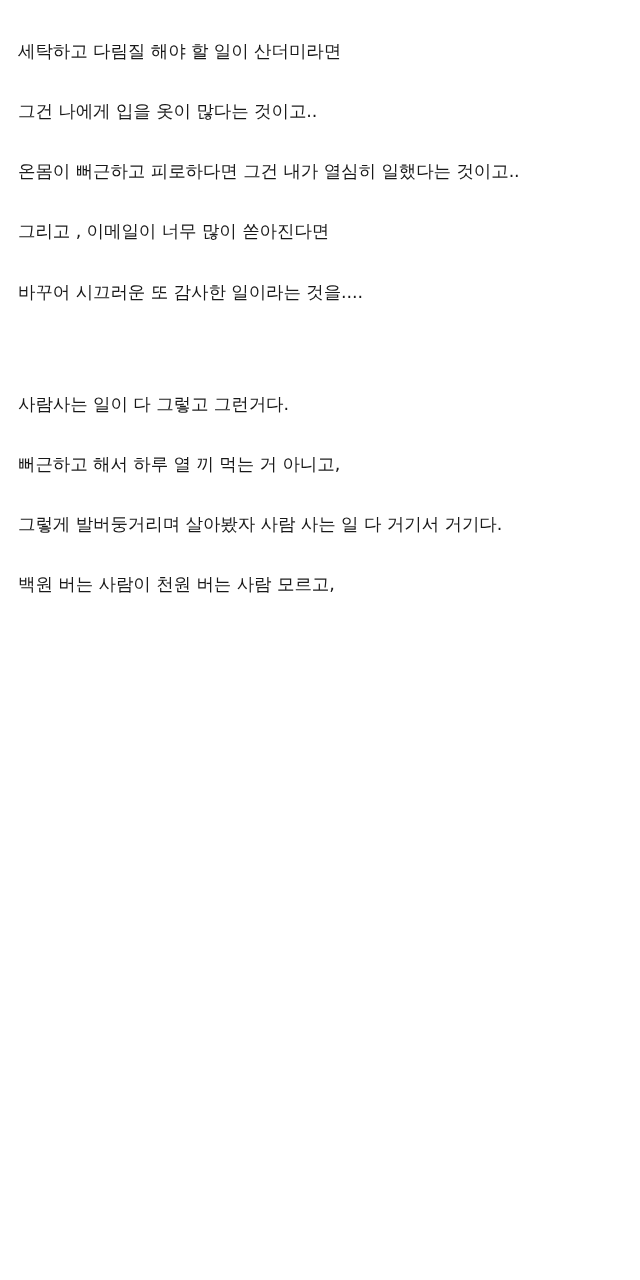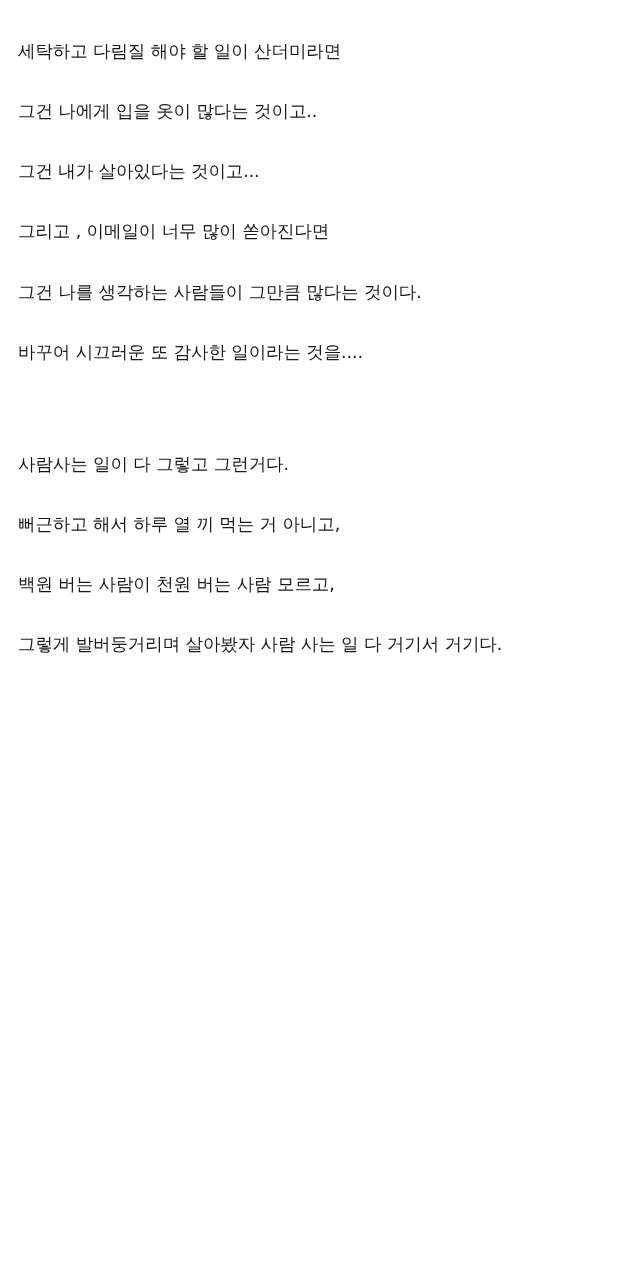"온몸이 뻐근하고 피로하다면 그건 내가" p.para { html: none -> <p>온몸이 뻐근하고 피로하다면 그건 내가 열심히 일했다는 것이고..</p> }
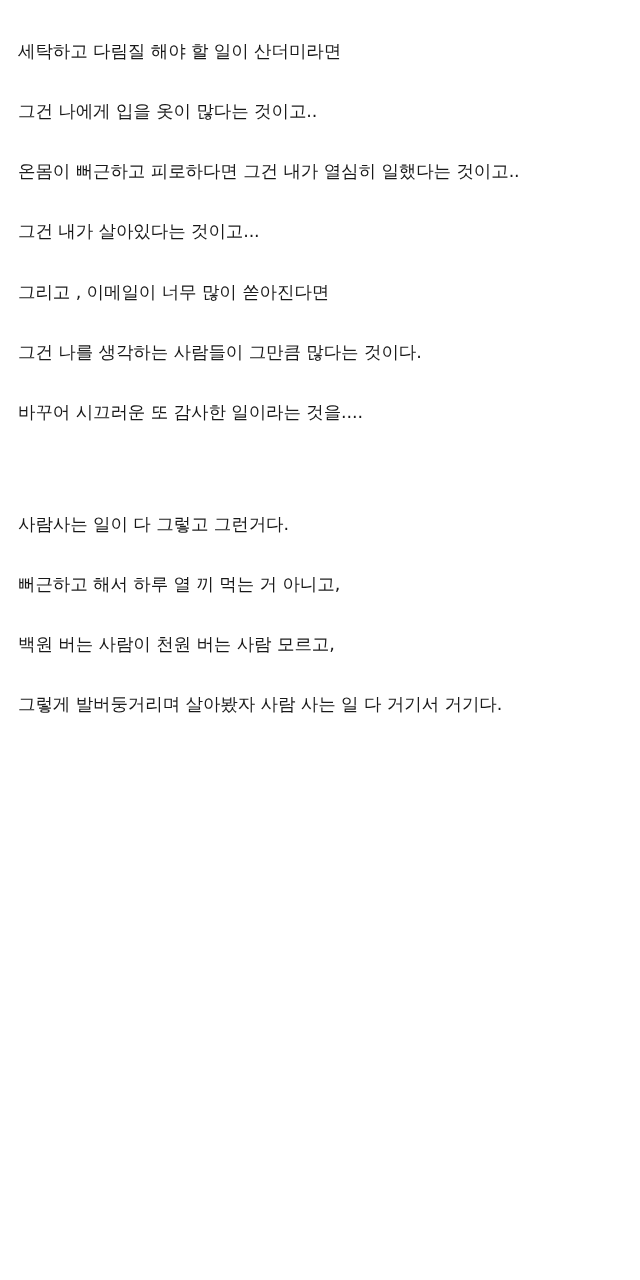"그건 내가 살아있다는 것이고..." p.para { html: <p>그건 내가 살아있다는 것이고...</p> -> none }
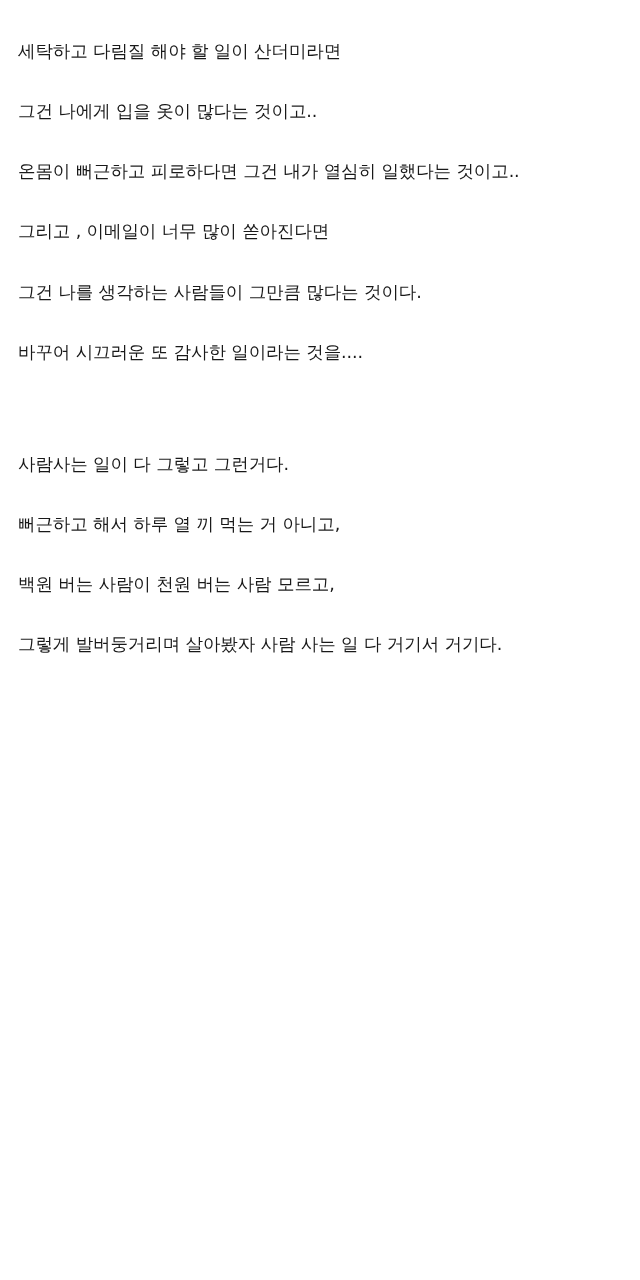"그건 나를 생각하는 사람들이 그만큼" p.para { html: <p>그건 나를 생각하는 사람들이 그만큼 많다는 것이다.</p> -> none }
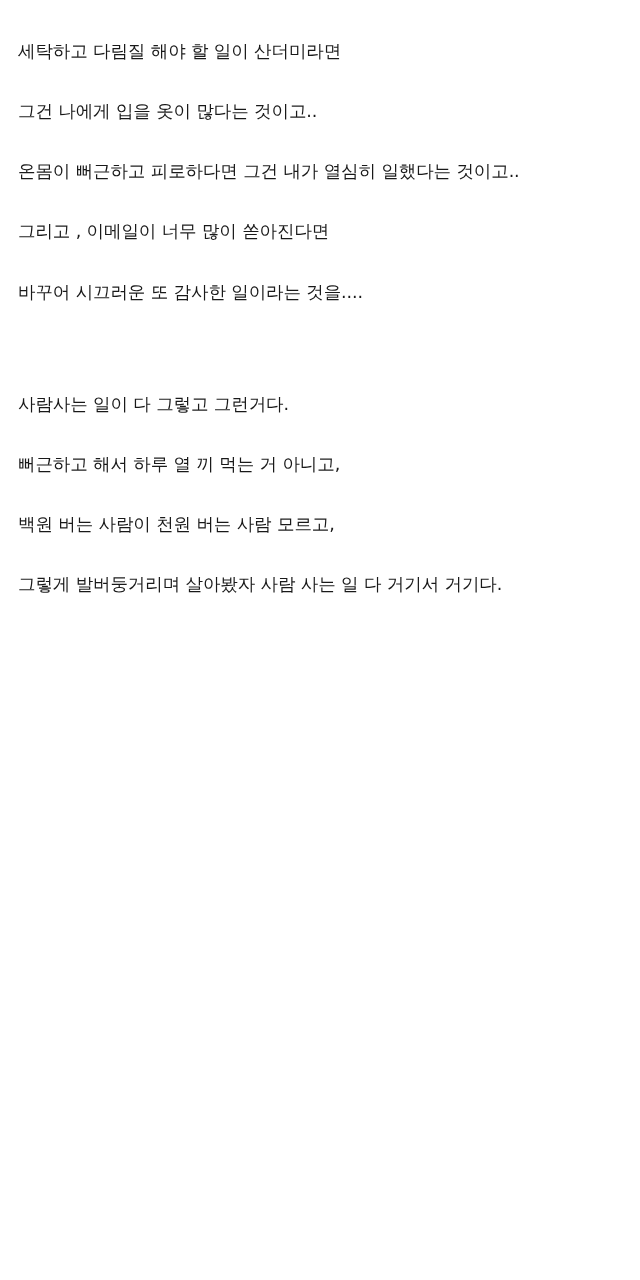"백원 버는 사람이 천원 버는" p.para { order: before "그렇게 발버둥거리며 살아봤자 사람 사는" -> after "그렇게 발버둥거리며 살아봤자 사람 사는" }
